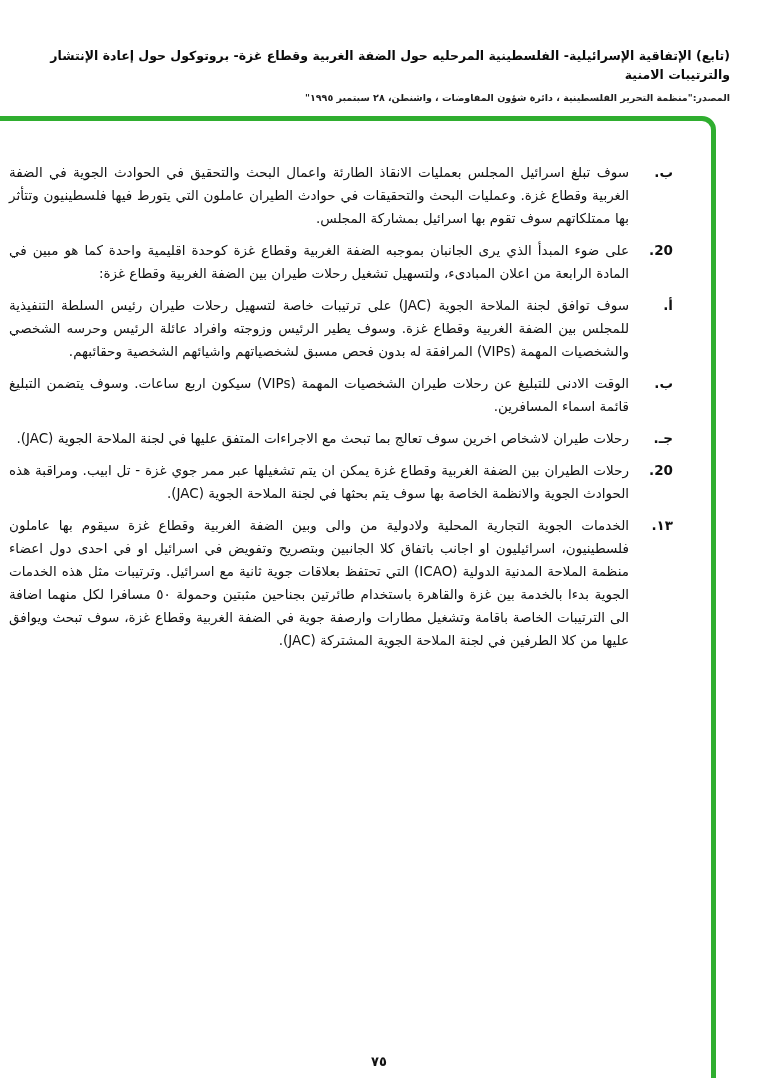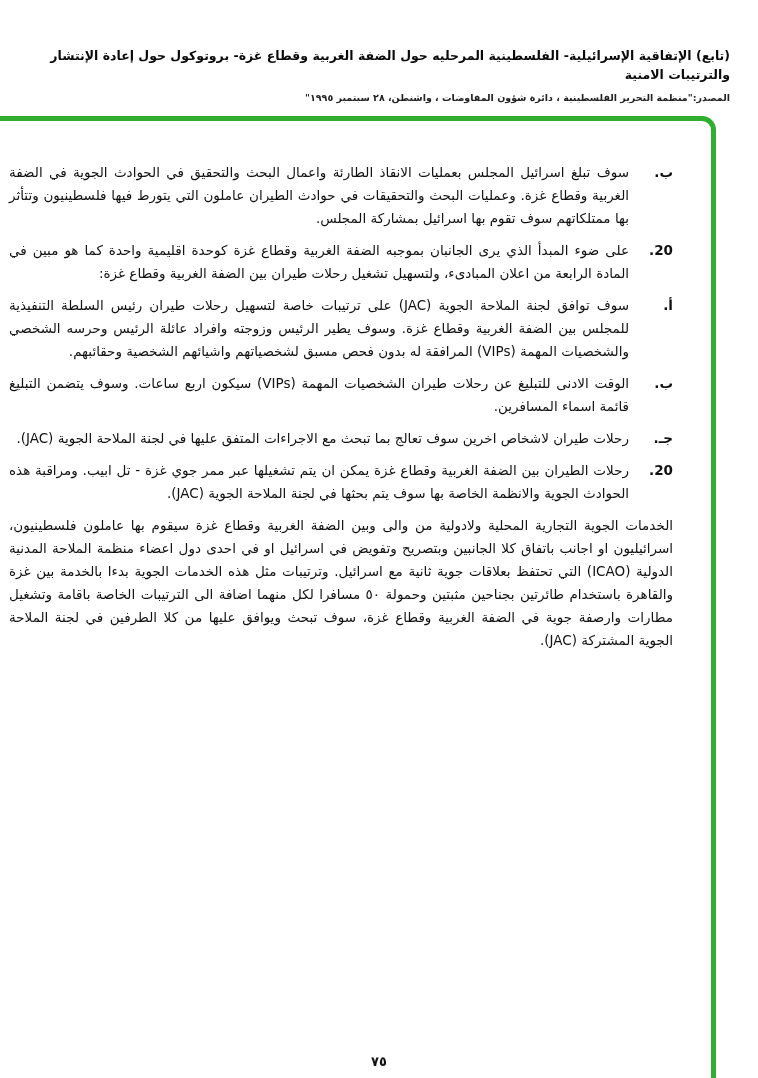"١٣." span.marker { html: none -> <span>١٣.</span> }
